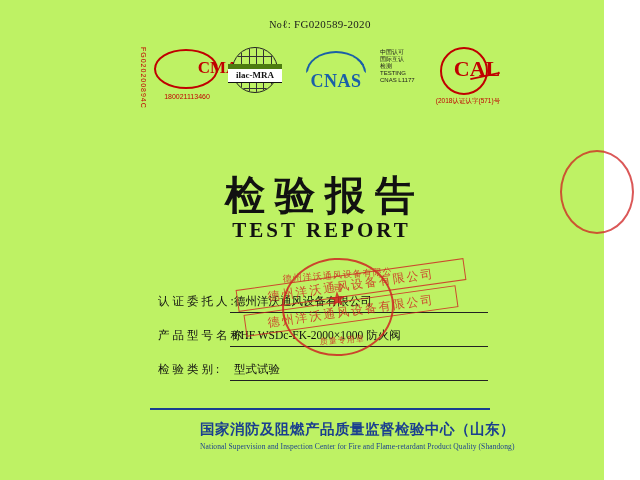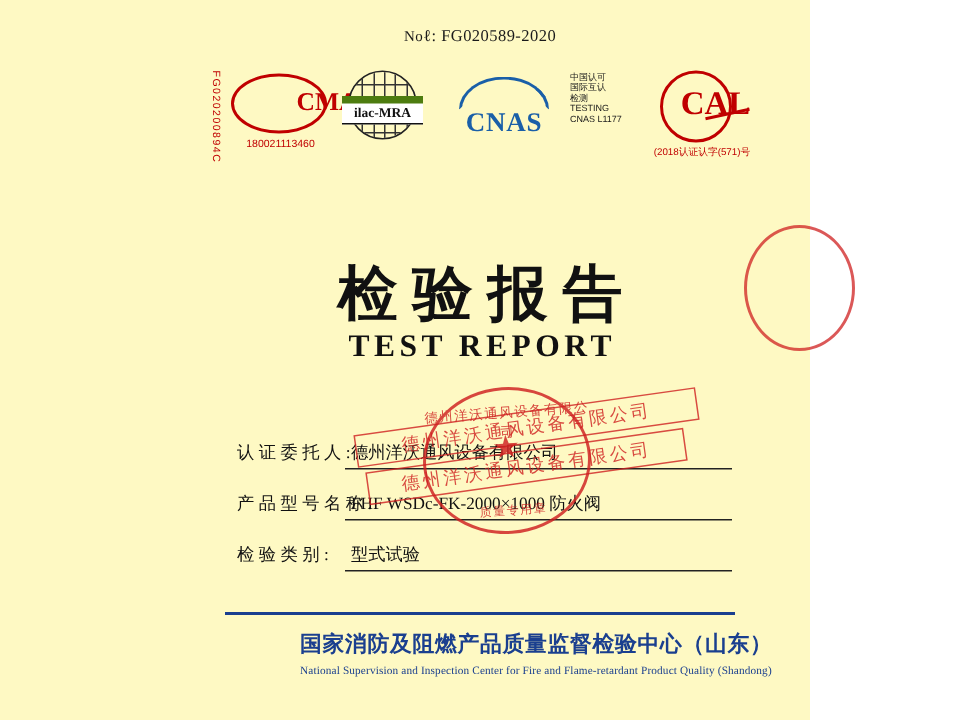"Noℓ: FG020589-2020" .page { background: #fef9c3 -> #bef264; width: 540px -> 604px }
